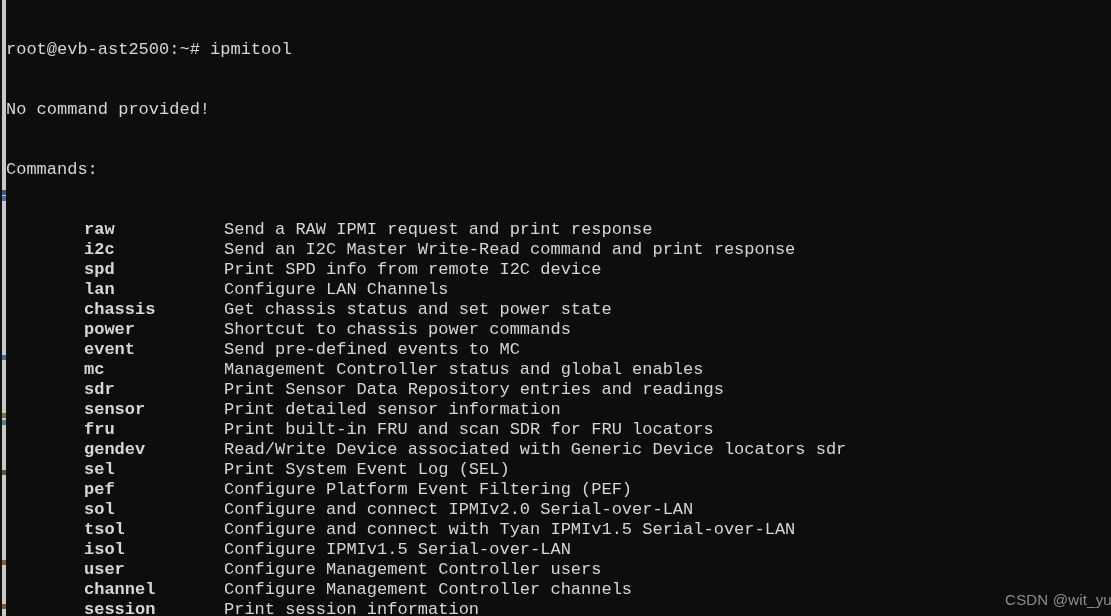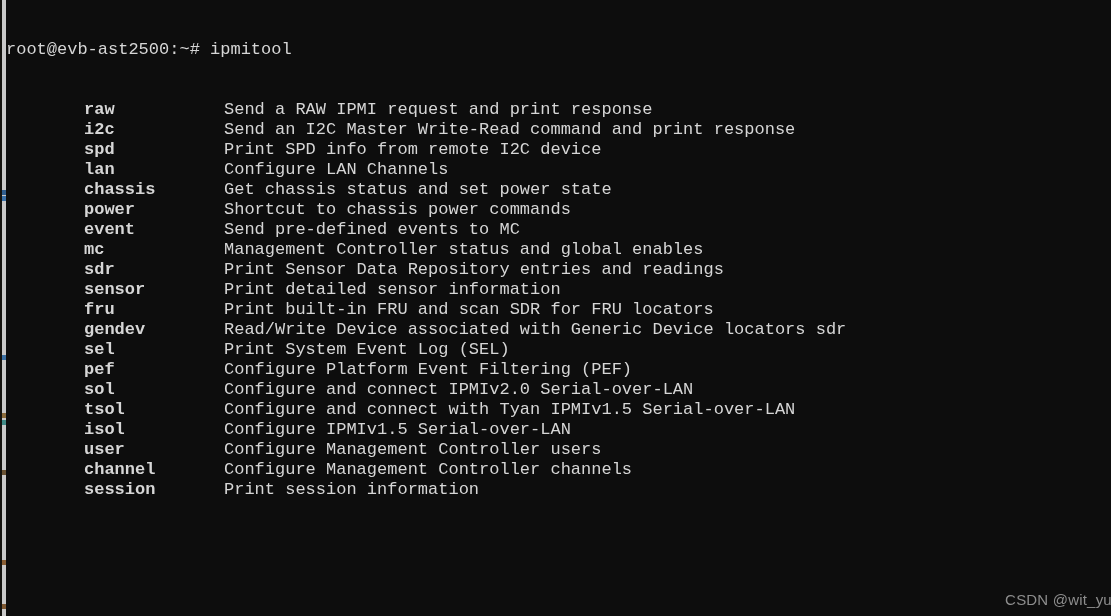"No command provided!" div.line { html: none -> <div>No command provided!</div> }
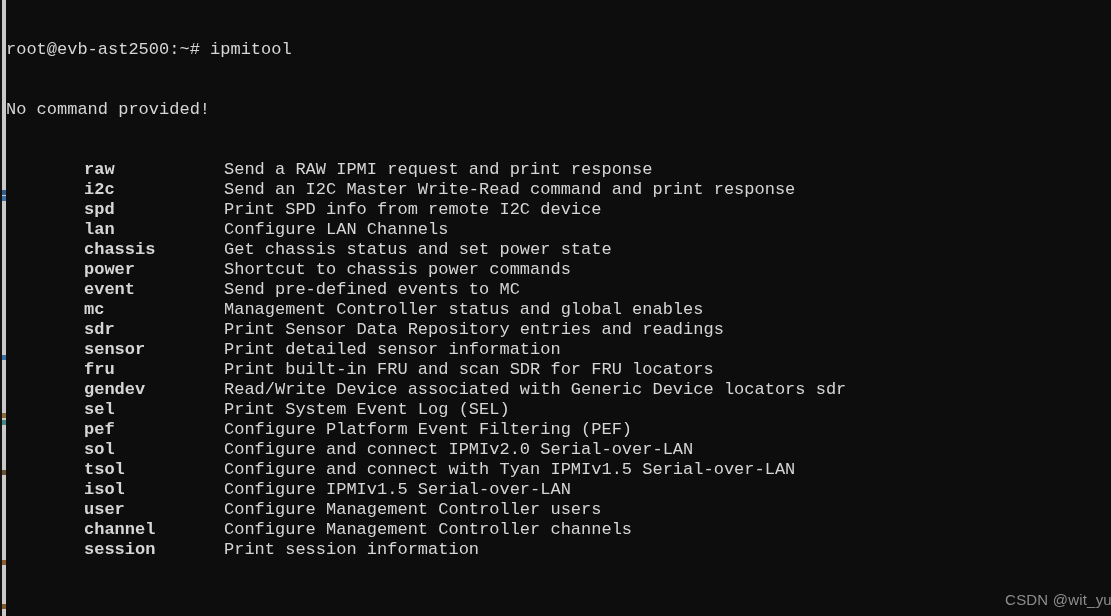"Commands:" div.line { html: none -> <div>Commands:</div> }
